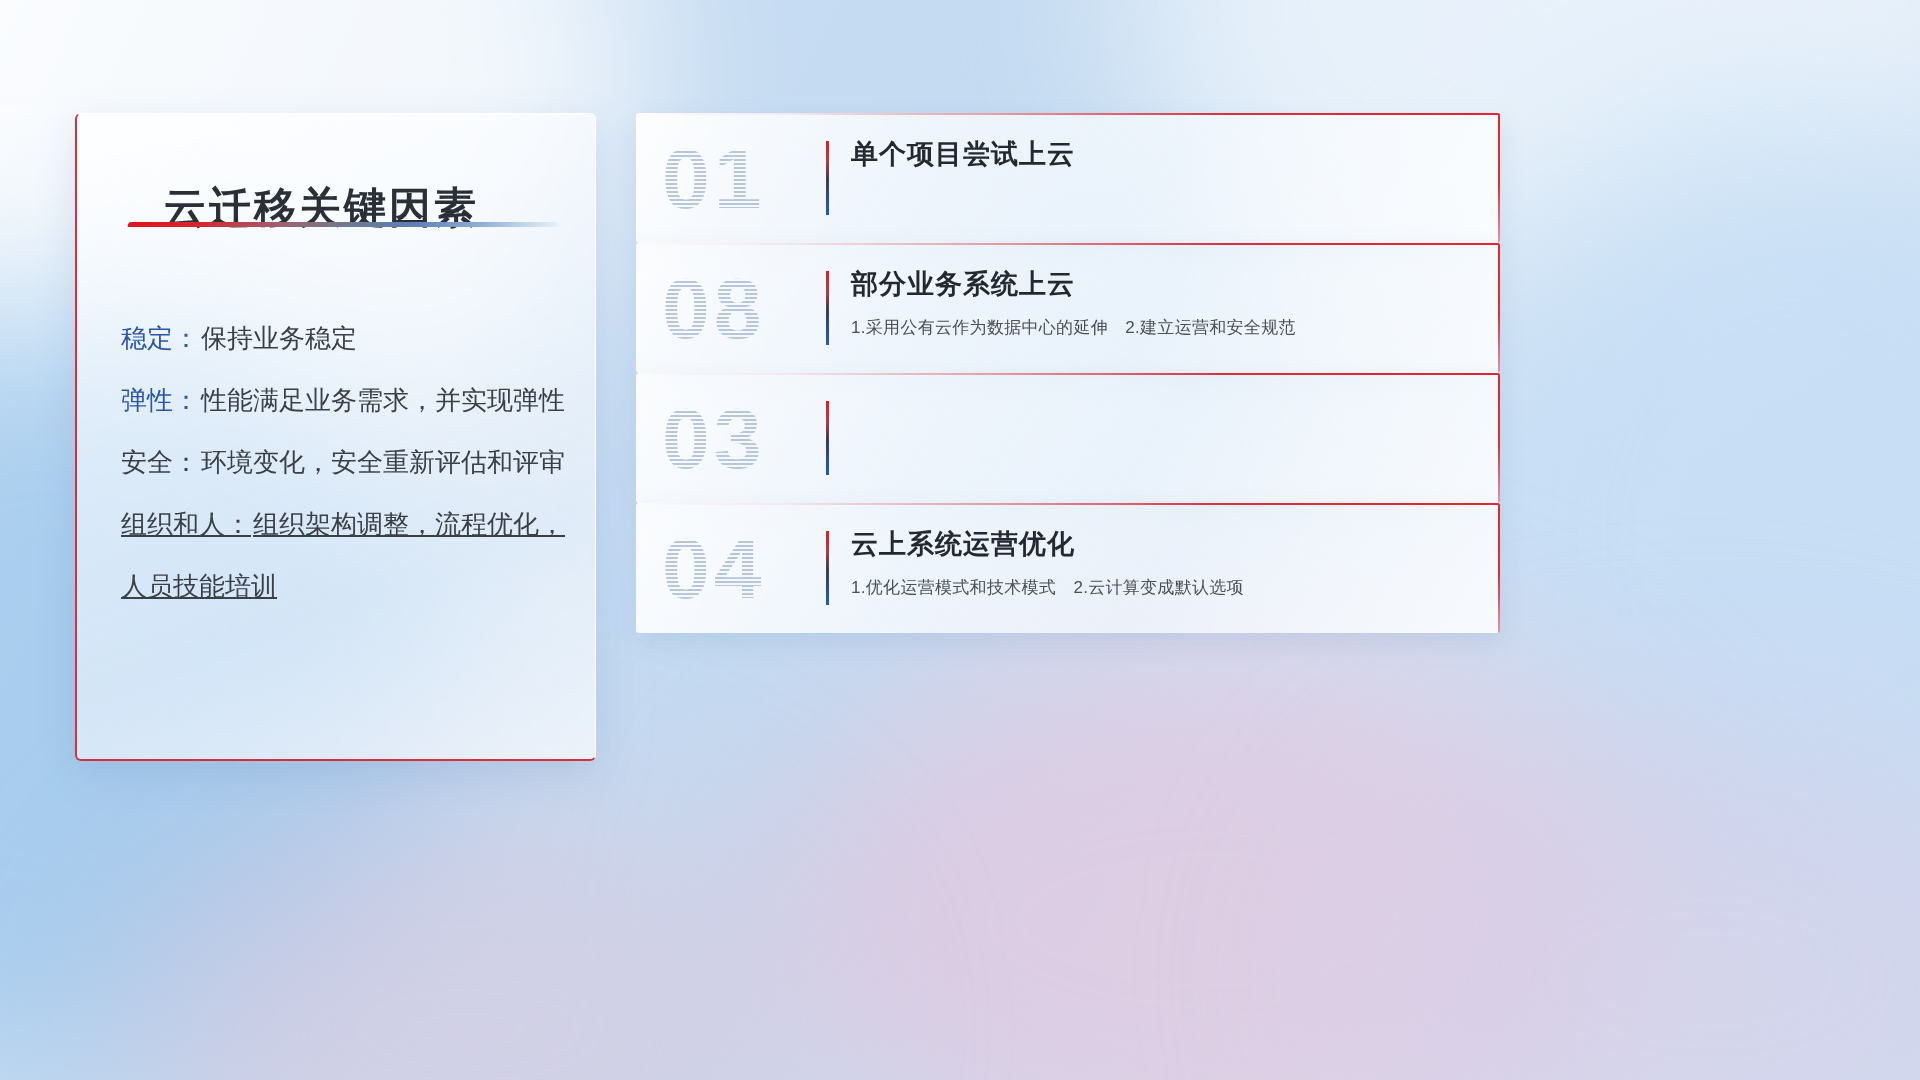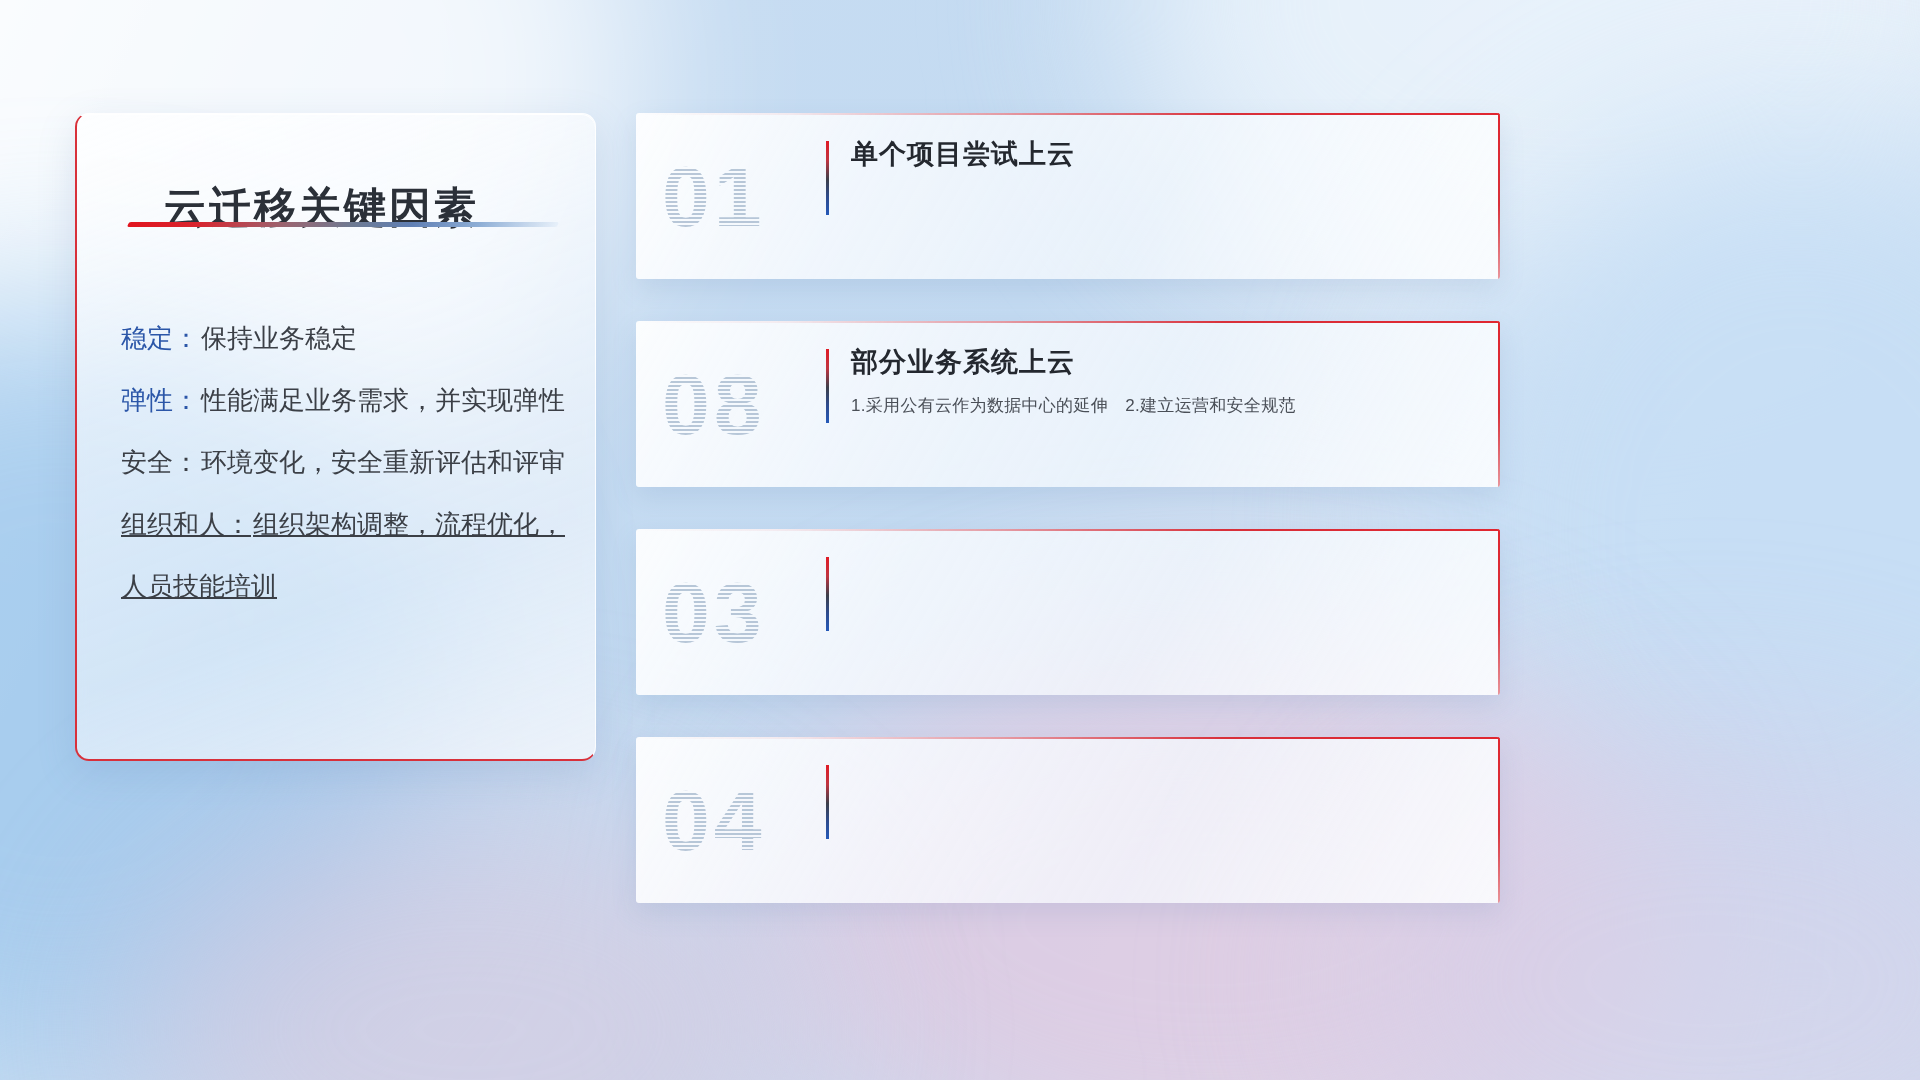"云迁移关键因素" #left-panel { border-radius: 14px -> 6px }
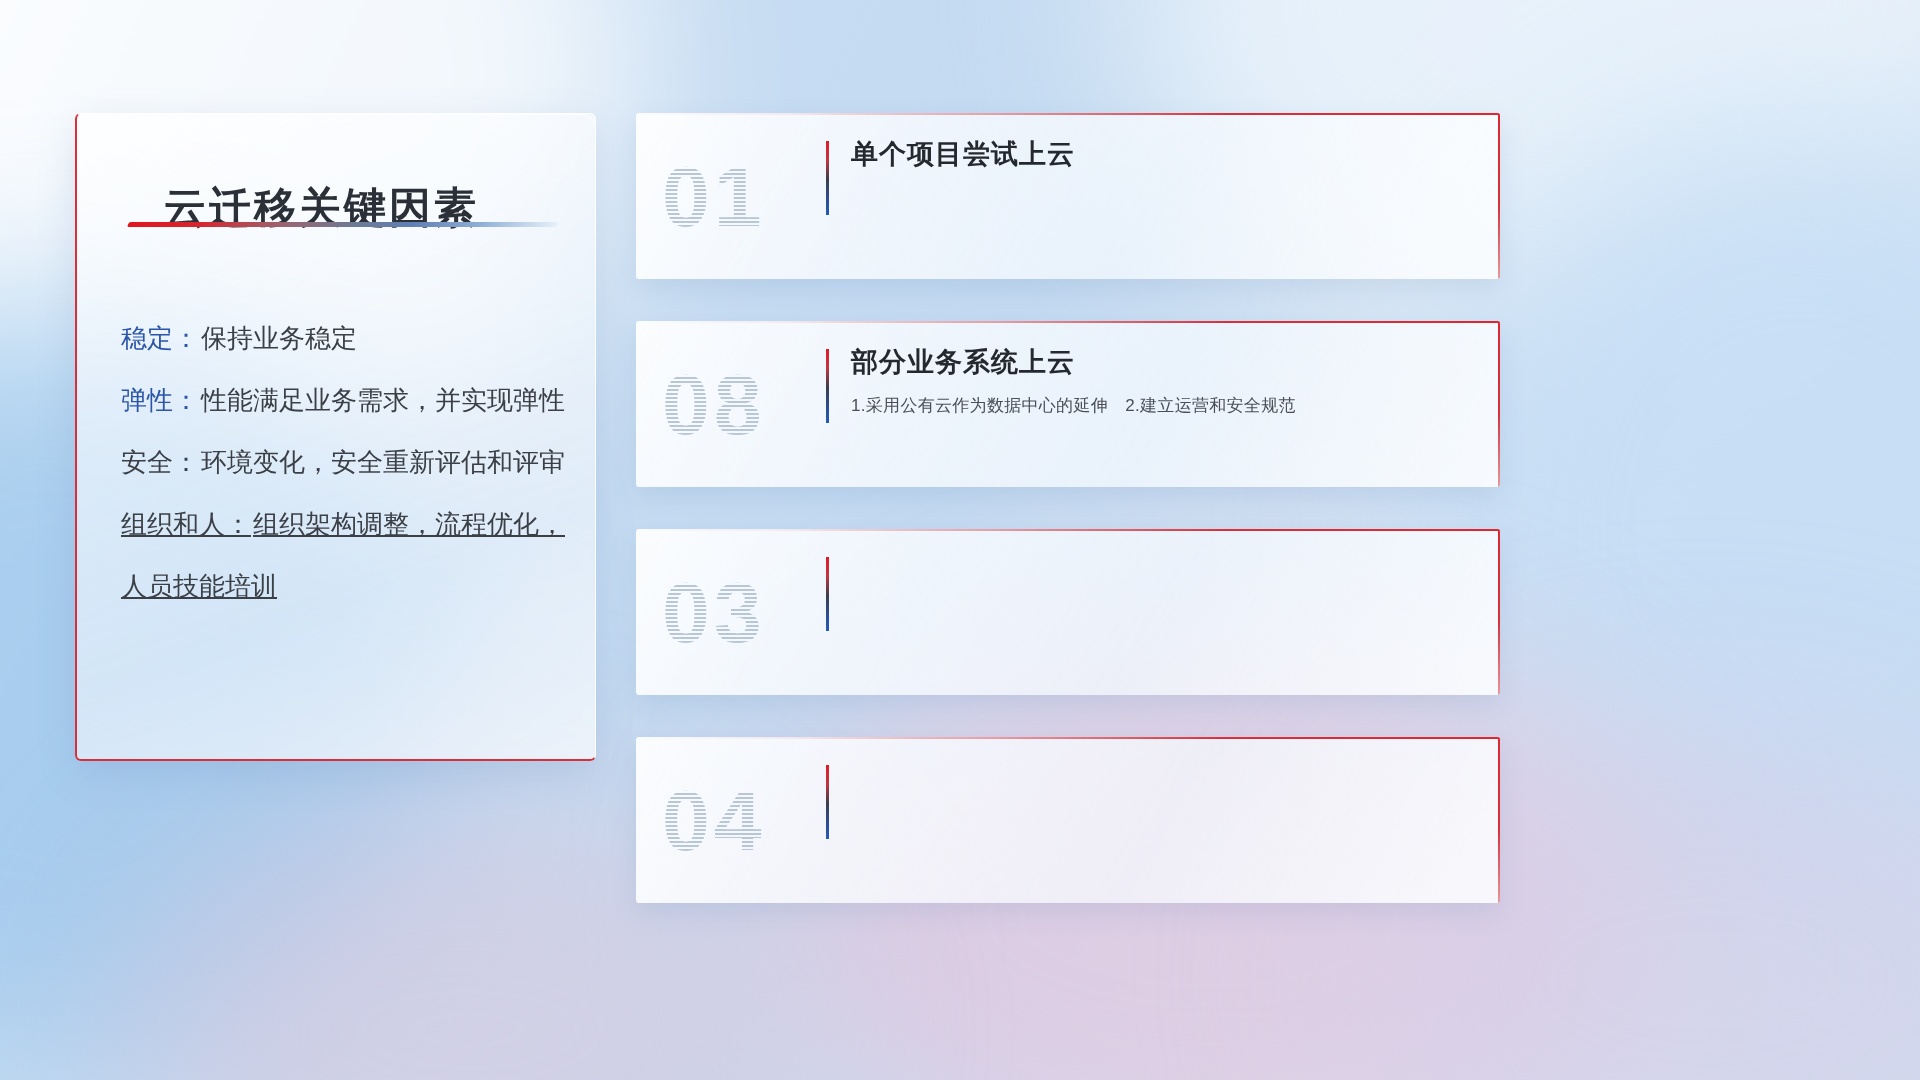"01" .step-card { height: 166px -> 130px; margin-bottom: 42px -> none }
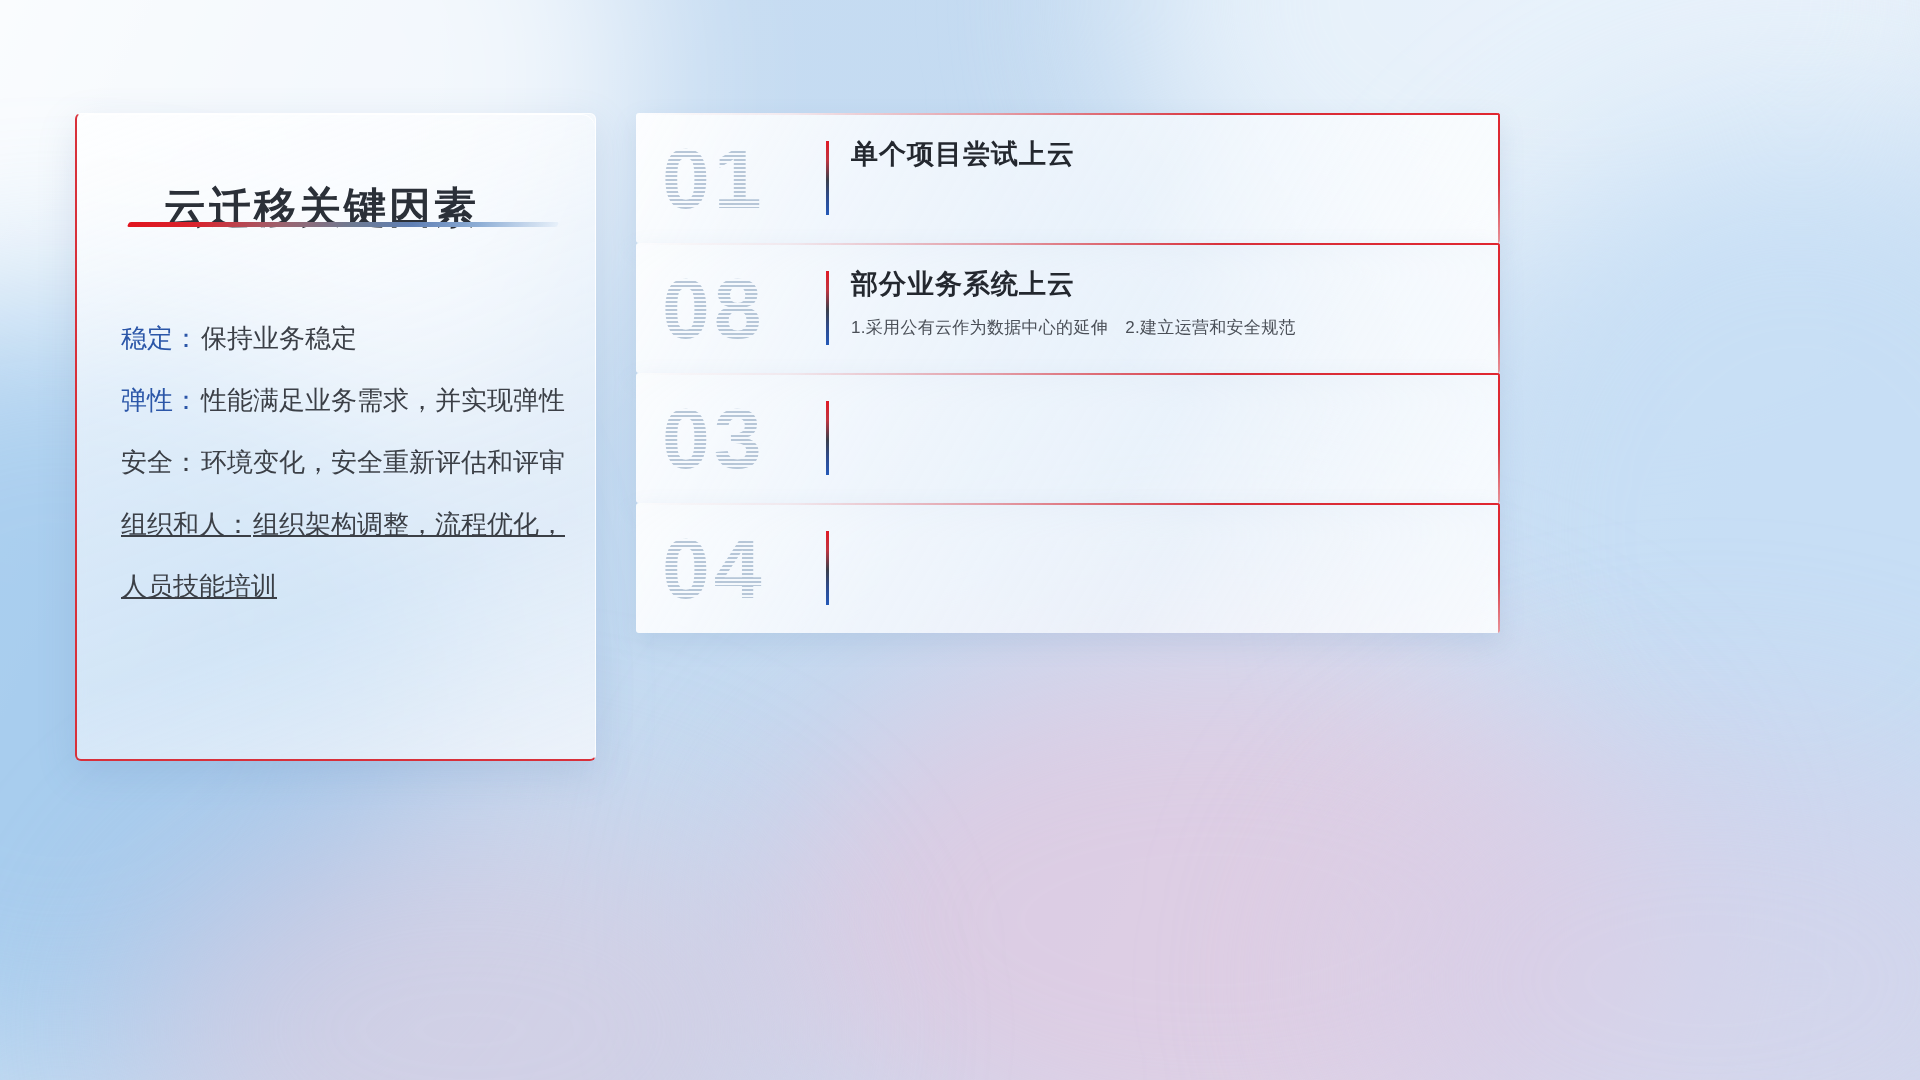"云上系统运营优化" div.card-body { html: none -> <div> <div>云上系统运营优化</div> <div>1.优化运营模式和技术模式 2.云计算变成默认选项</div> </div> }
